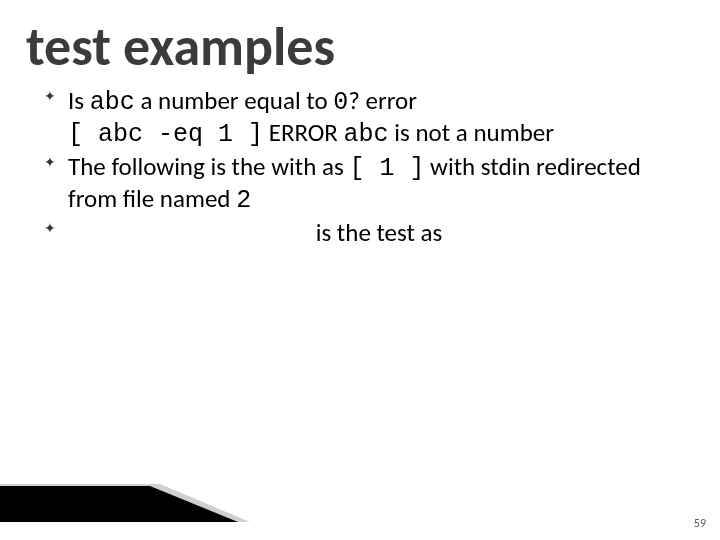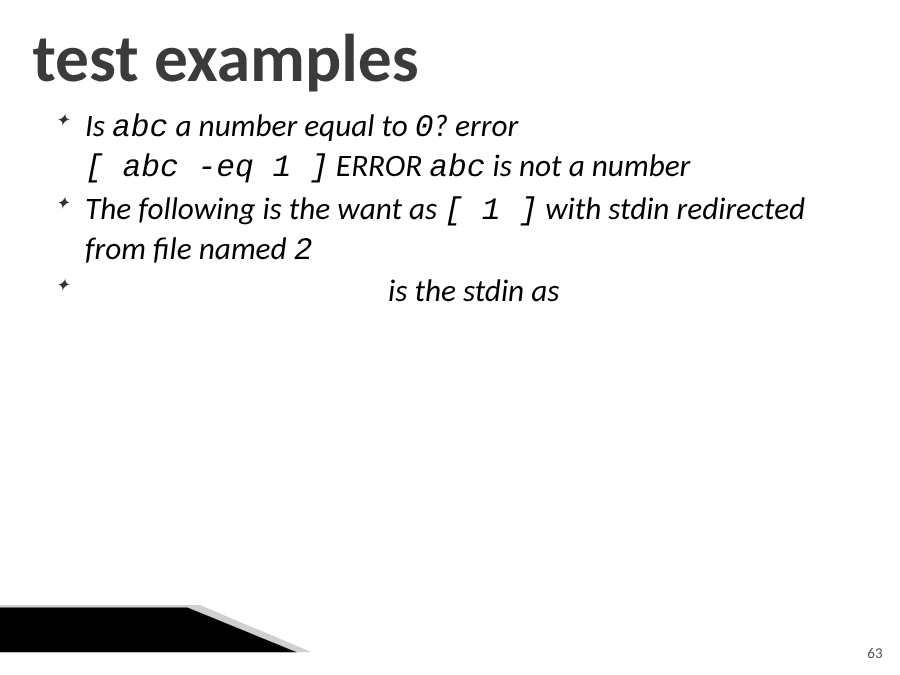"Is abc a number equal" .content li { font-style: italic -> none }
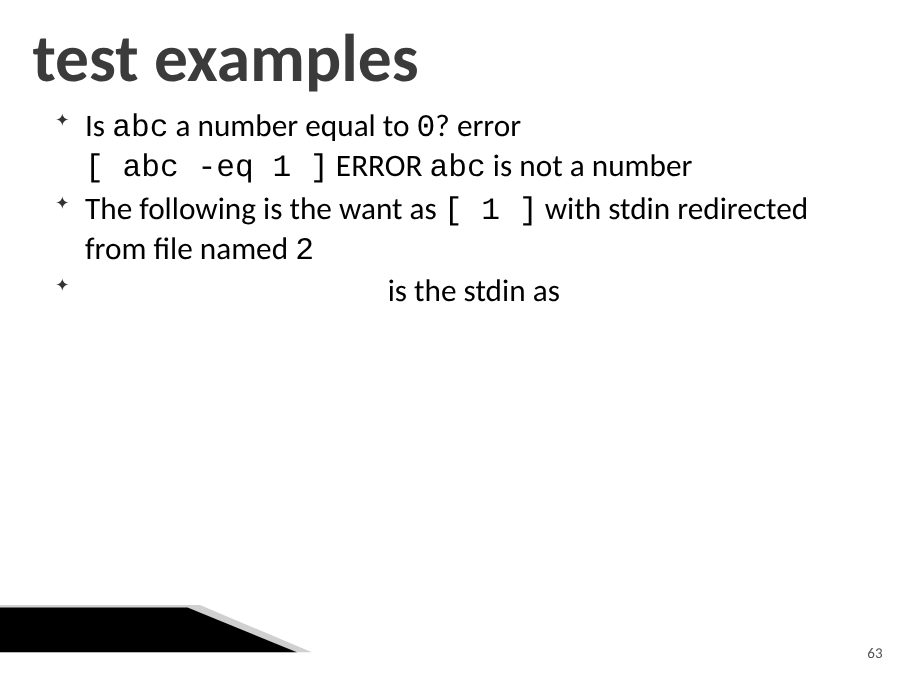"The following is the want" span { text: want -> with }
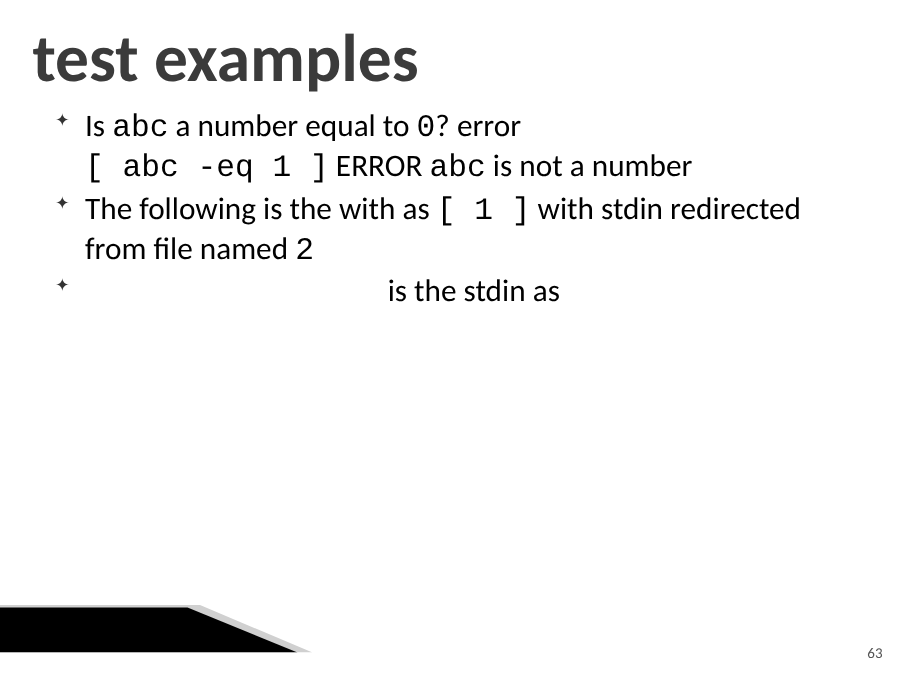"is the stdin as" span.center { text: stdin -> test }
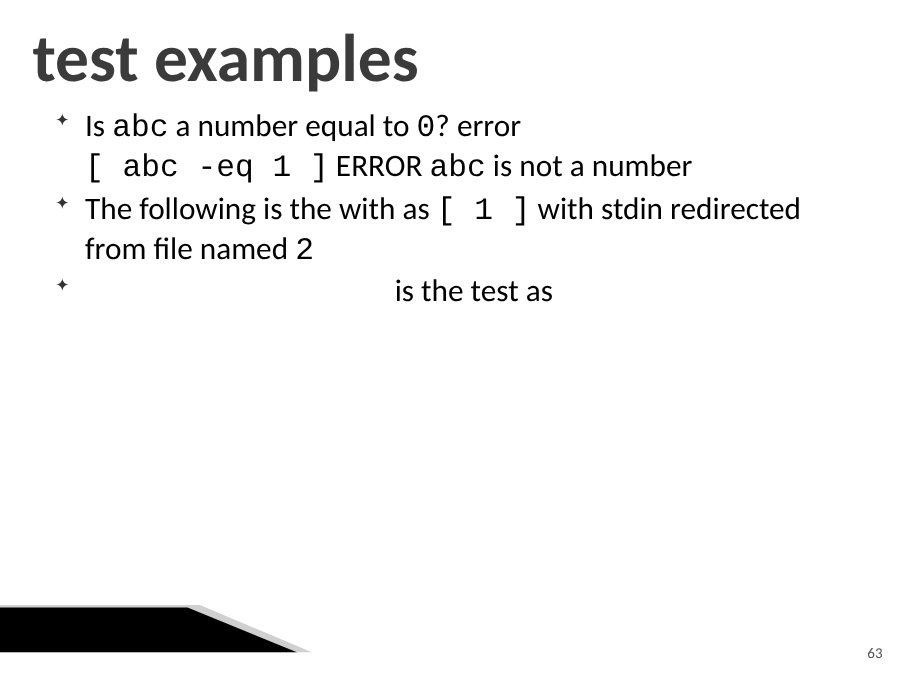"63" div.page-num { text: 63 -> 59 }
